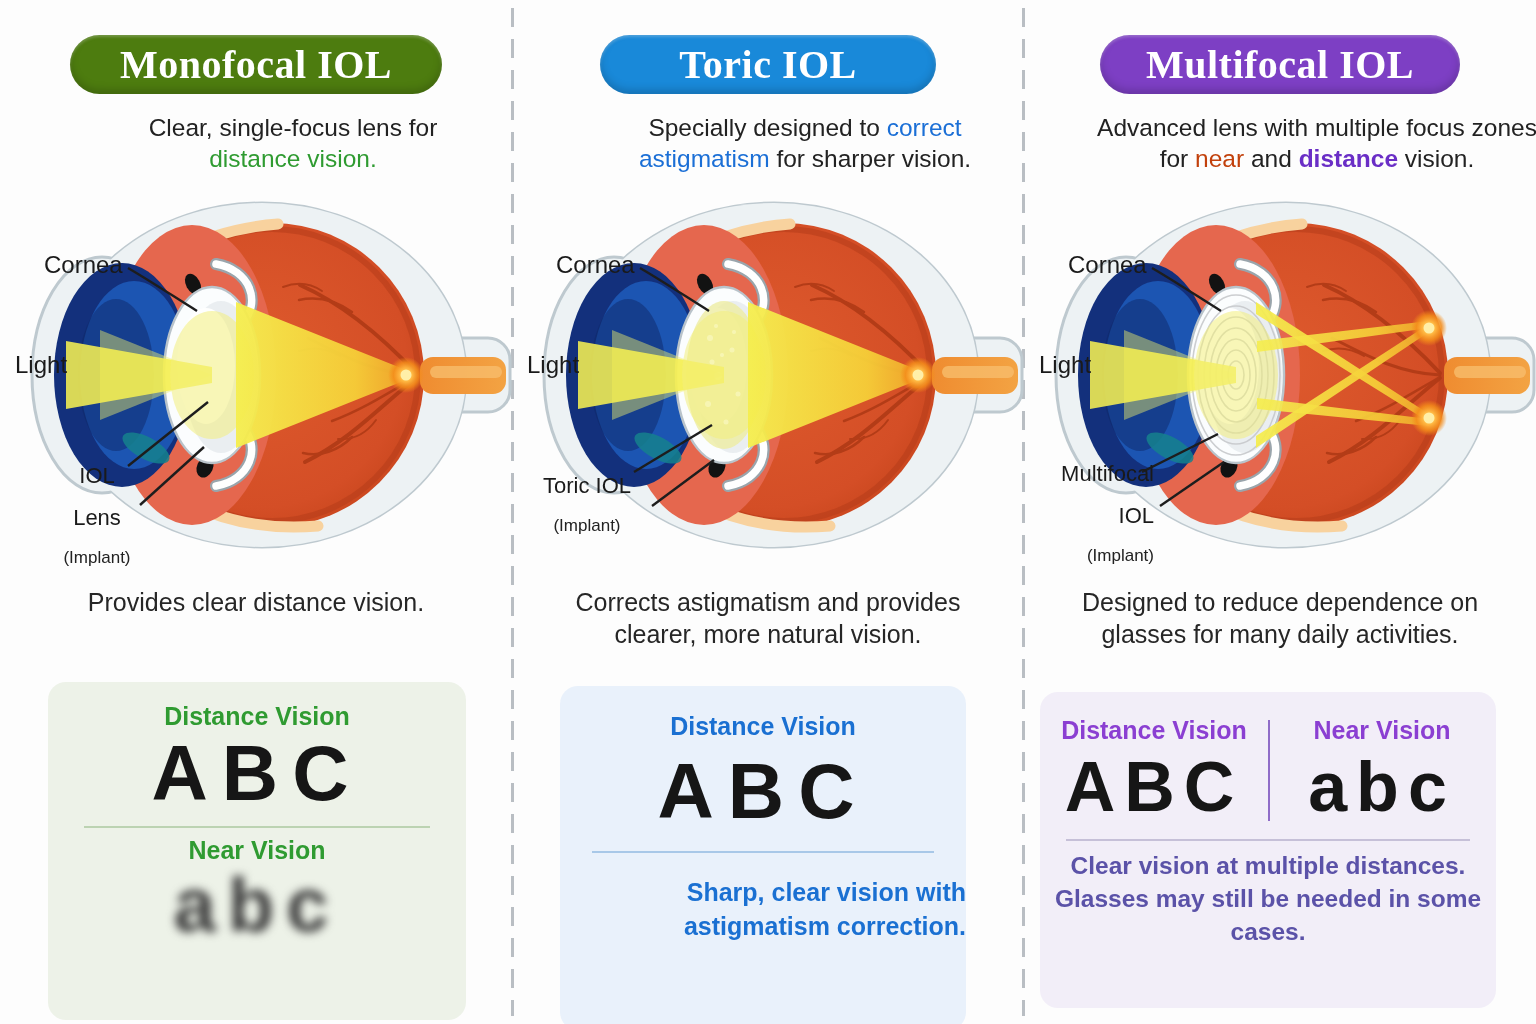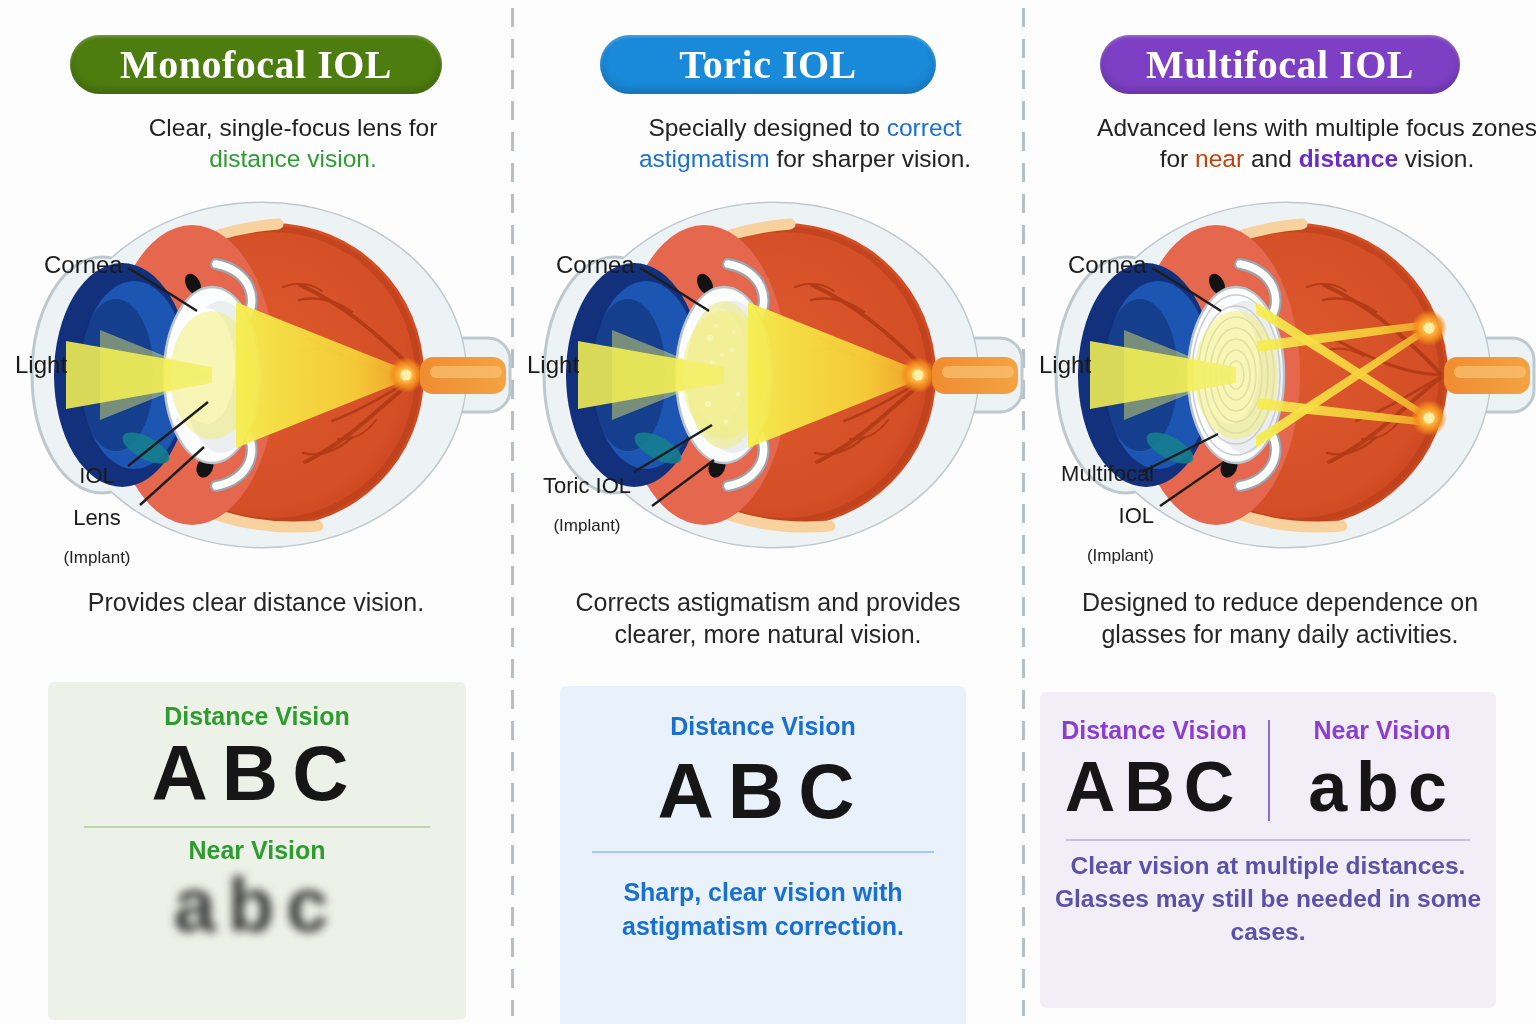"Distance Vision" .card { border-radius: 6px -> 18px }
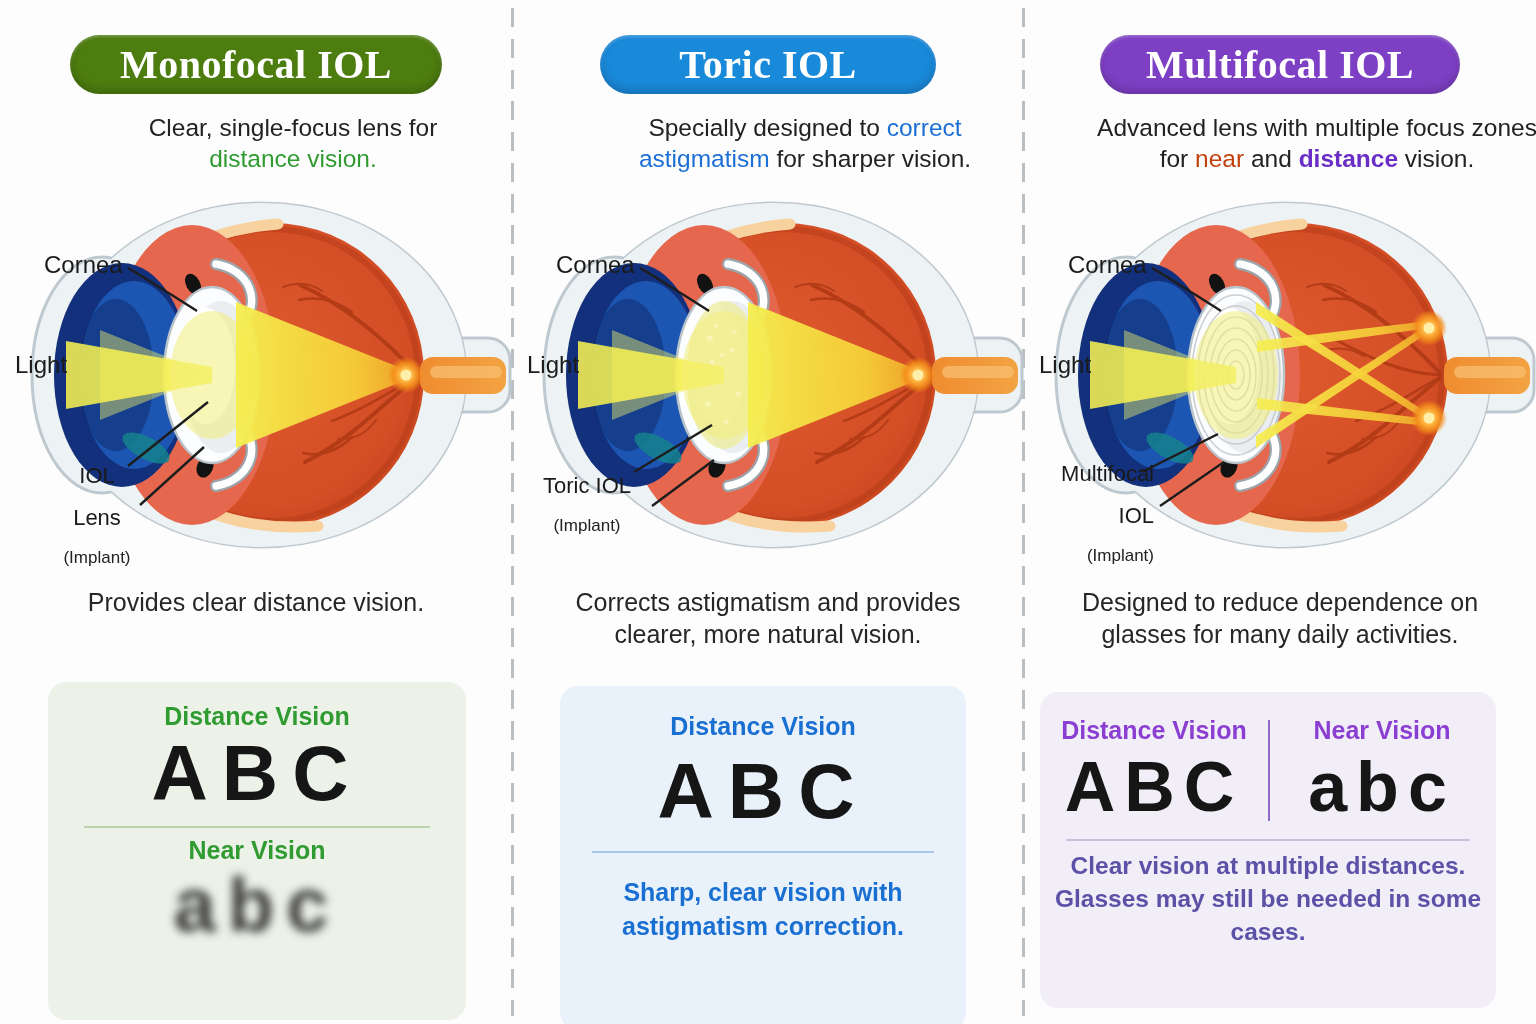"Sharp, clear vision with" .card-blue .card-footer { text-align: none -> right }
